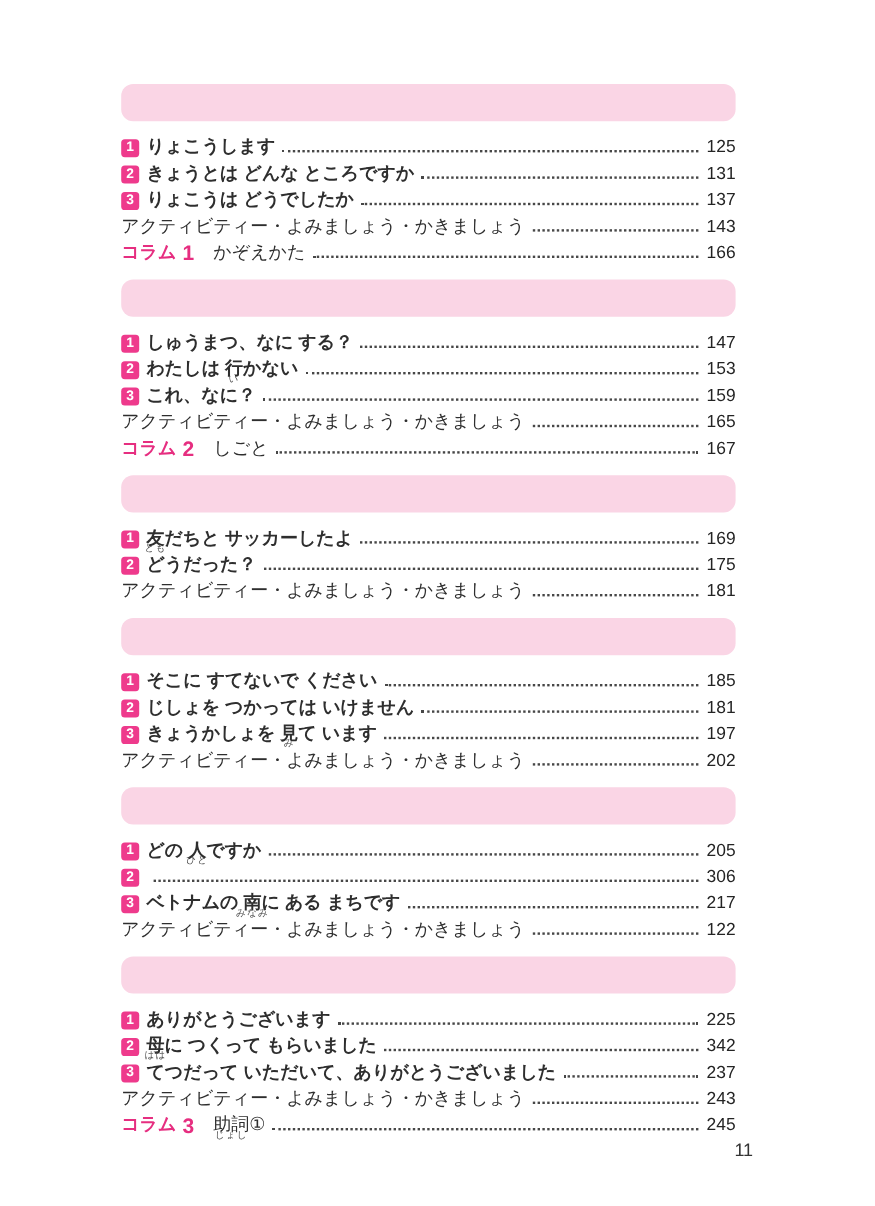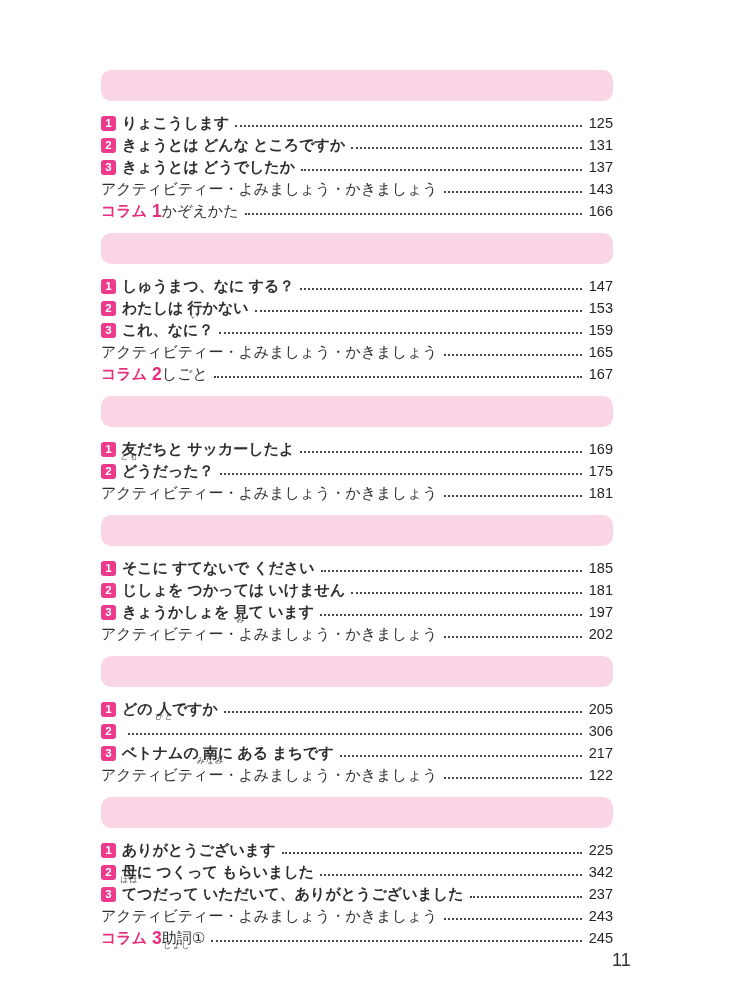"きょうとは どうでしたか" span.title { text: きょうと -> りょこう }
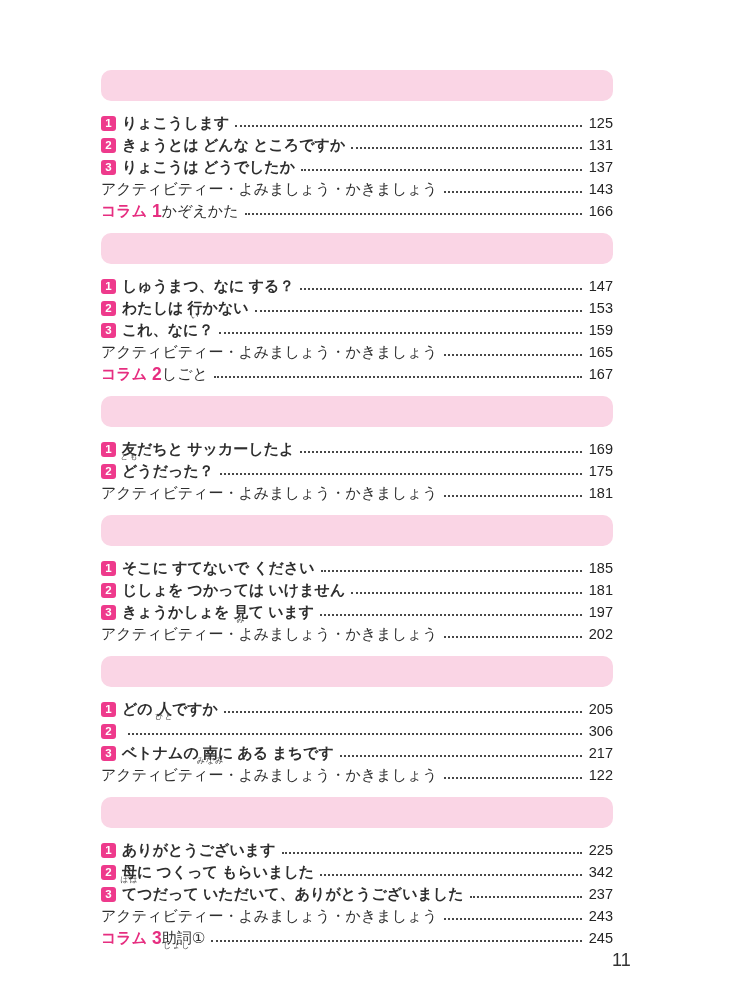"コラム" .col-label { margin-right: none -> 16px }
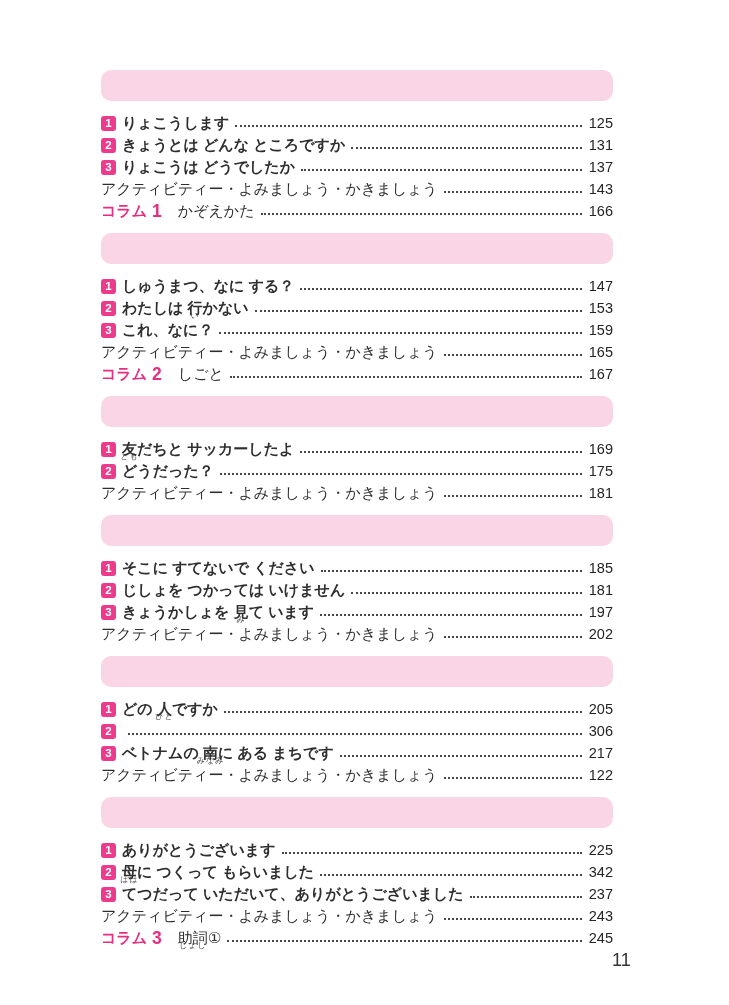"11" .footer-page-number { font-size: 18px -> 15px }
